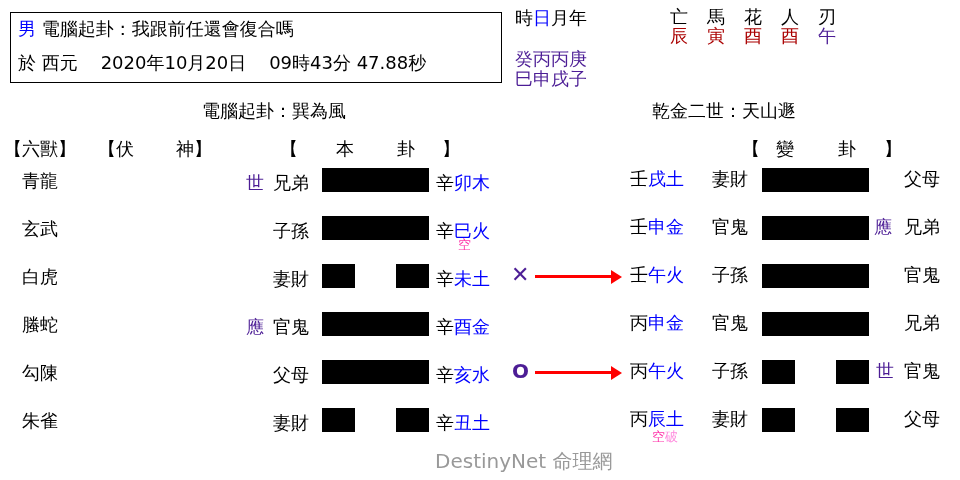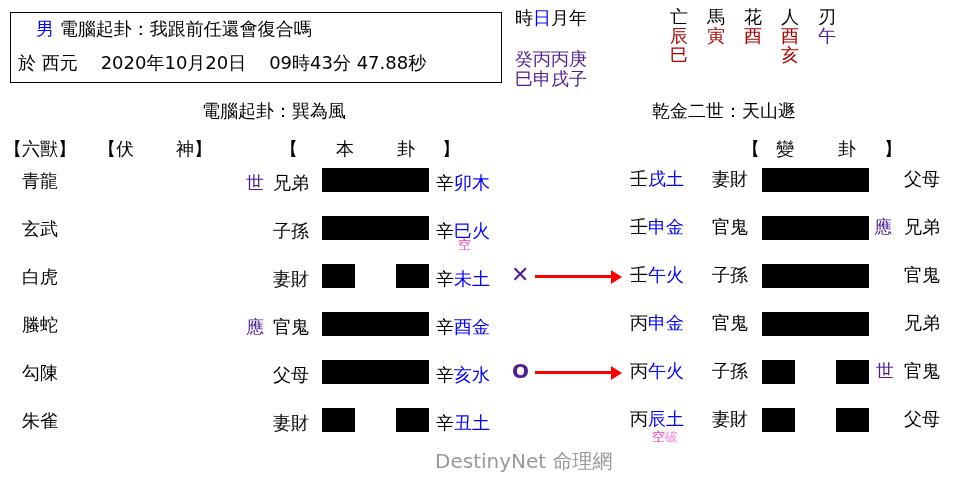"男 電腦起卦：我跟前任還會復合嗎" div.abs { left: 36px -> 18px }
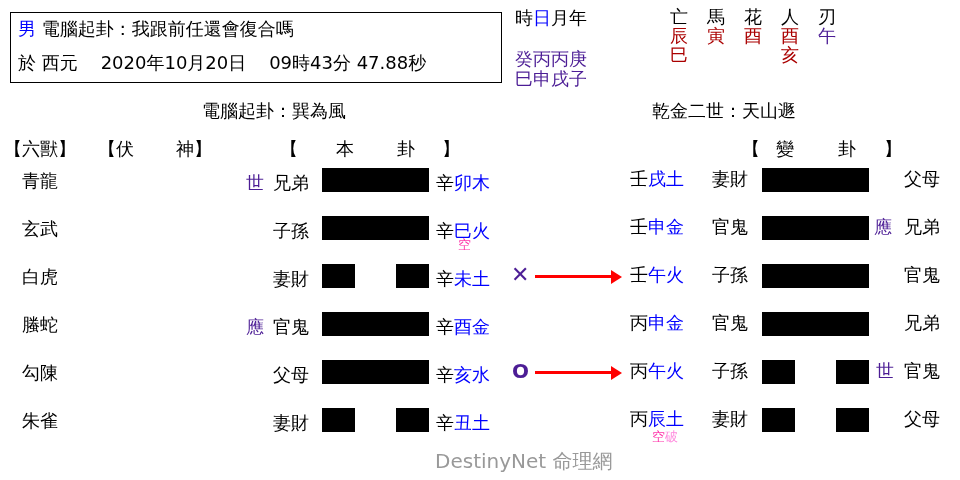"巳 亥" div.shen-grid { html: <div> <span>巳</span><span></span><span></span><span>亥</span><span></span> </div> -> none }
